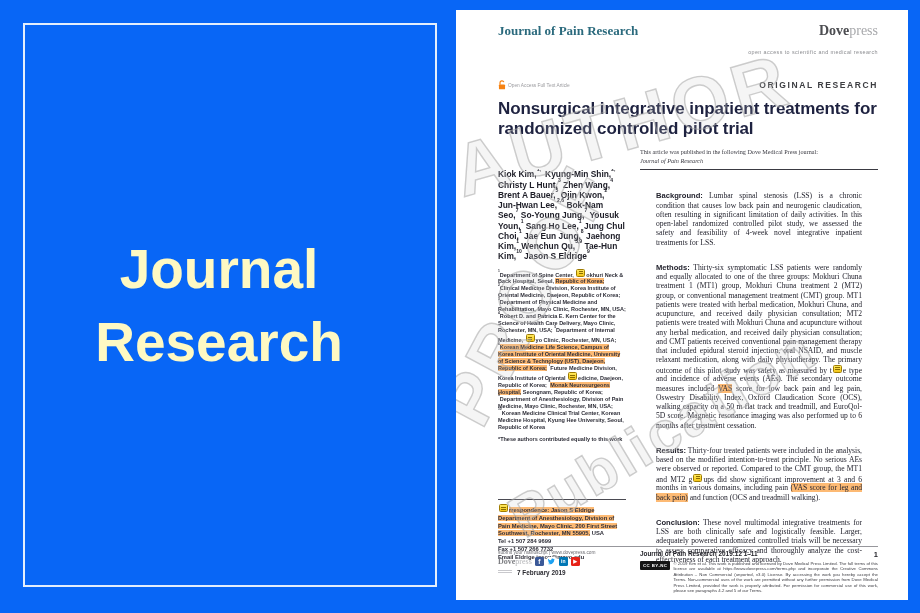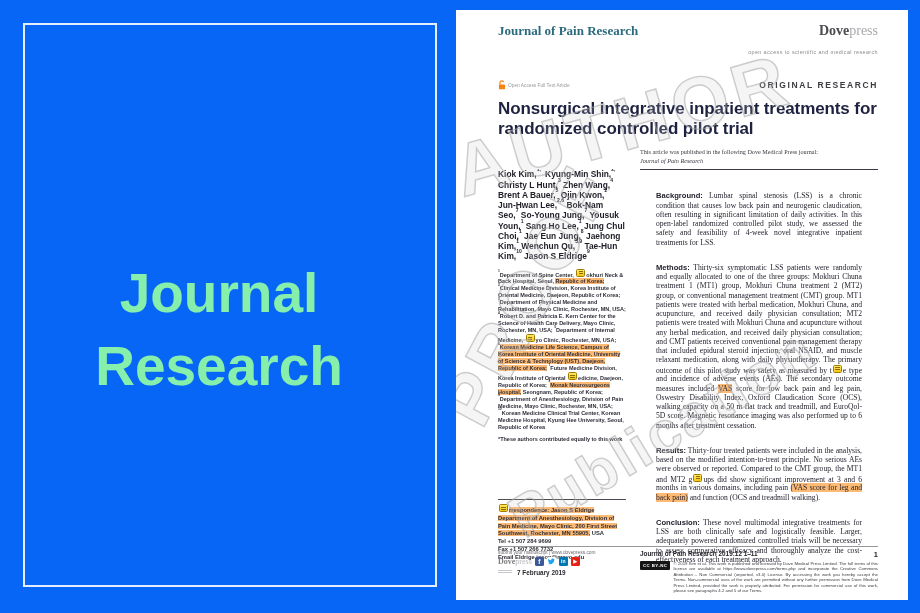"Journal" .cover-title { color: #86efac -> #fef9c3; margin-top: 24px -> none }
